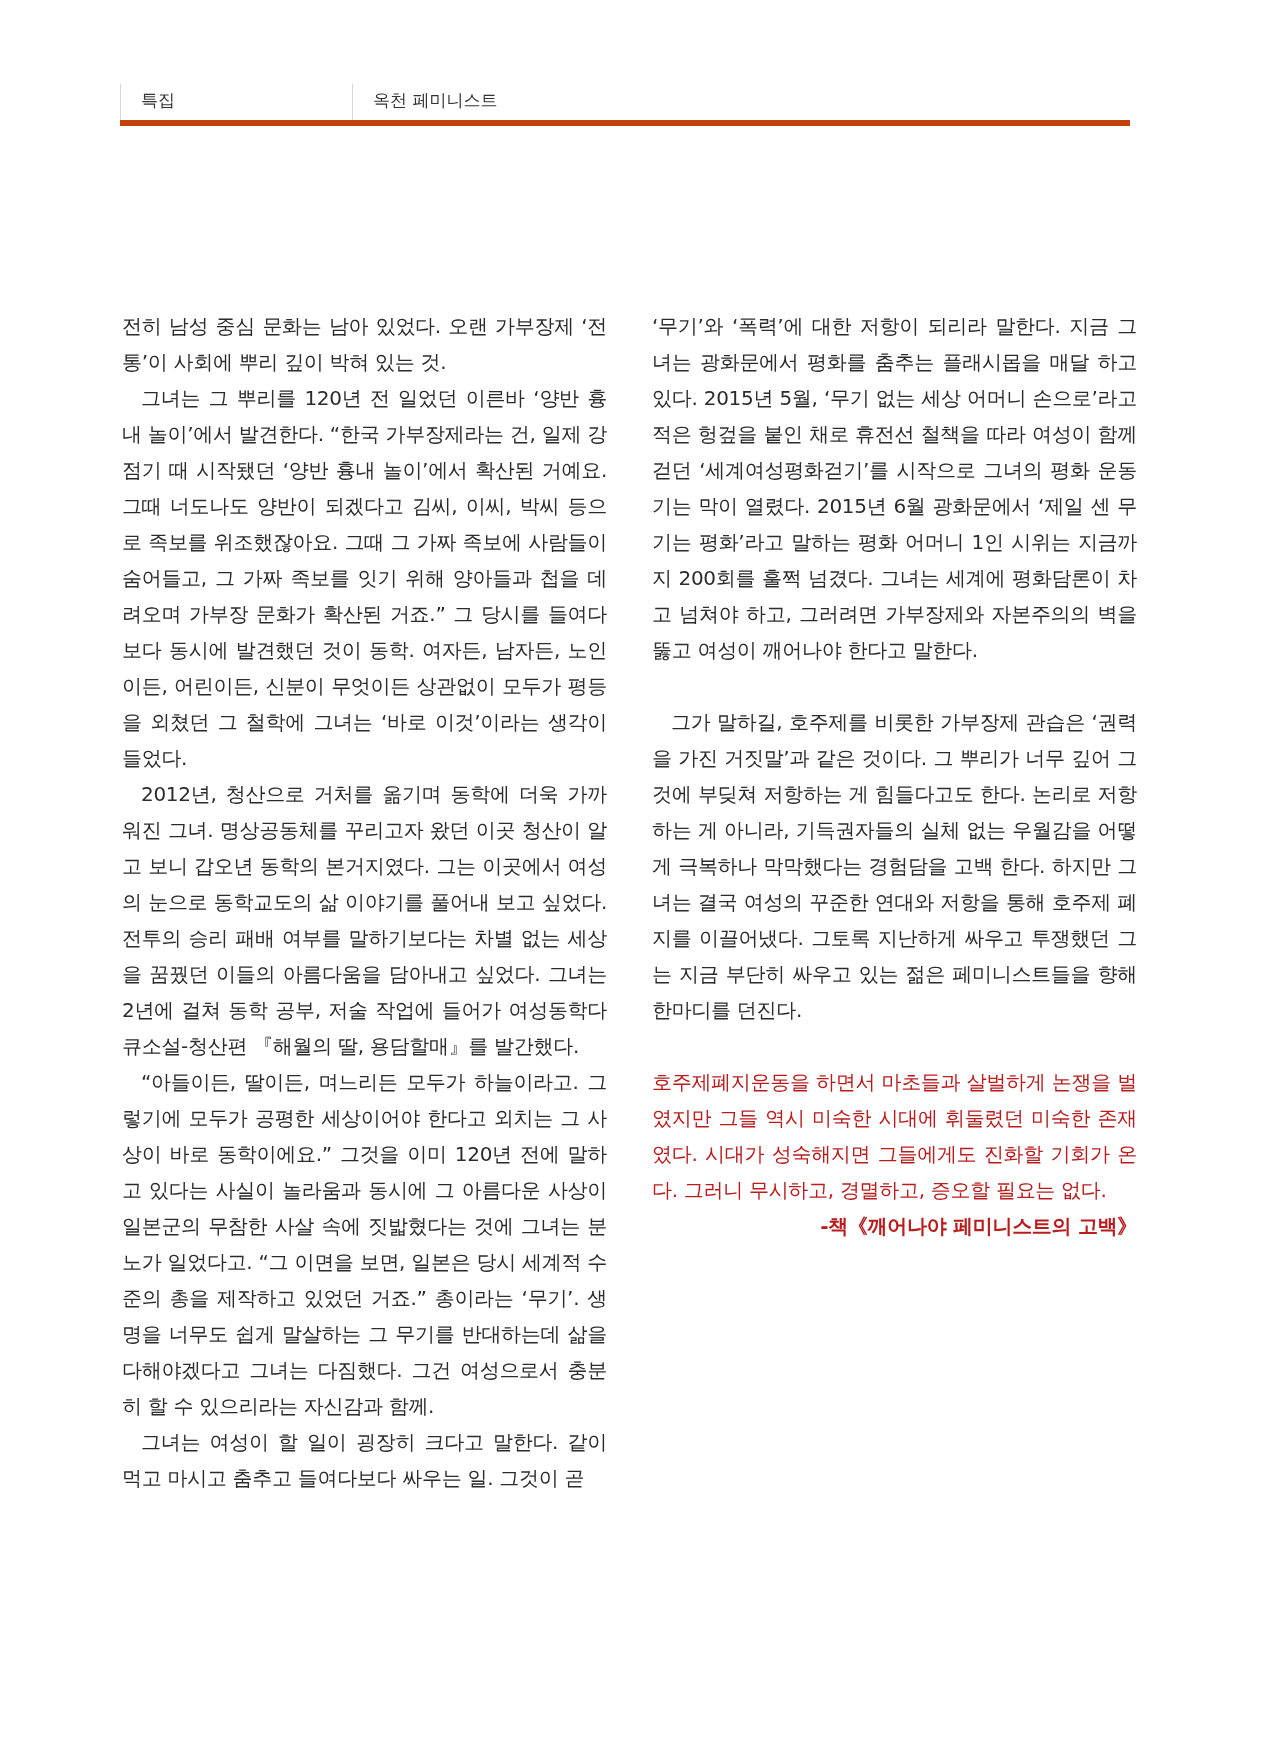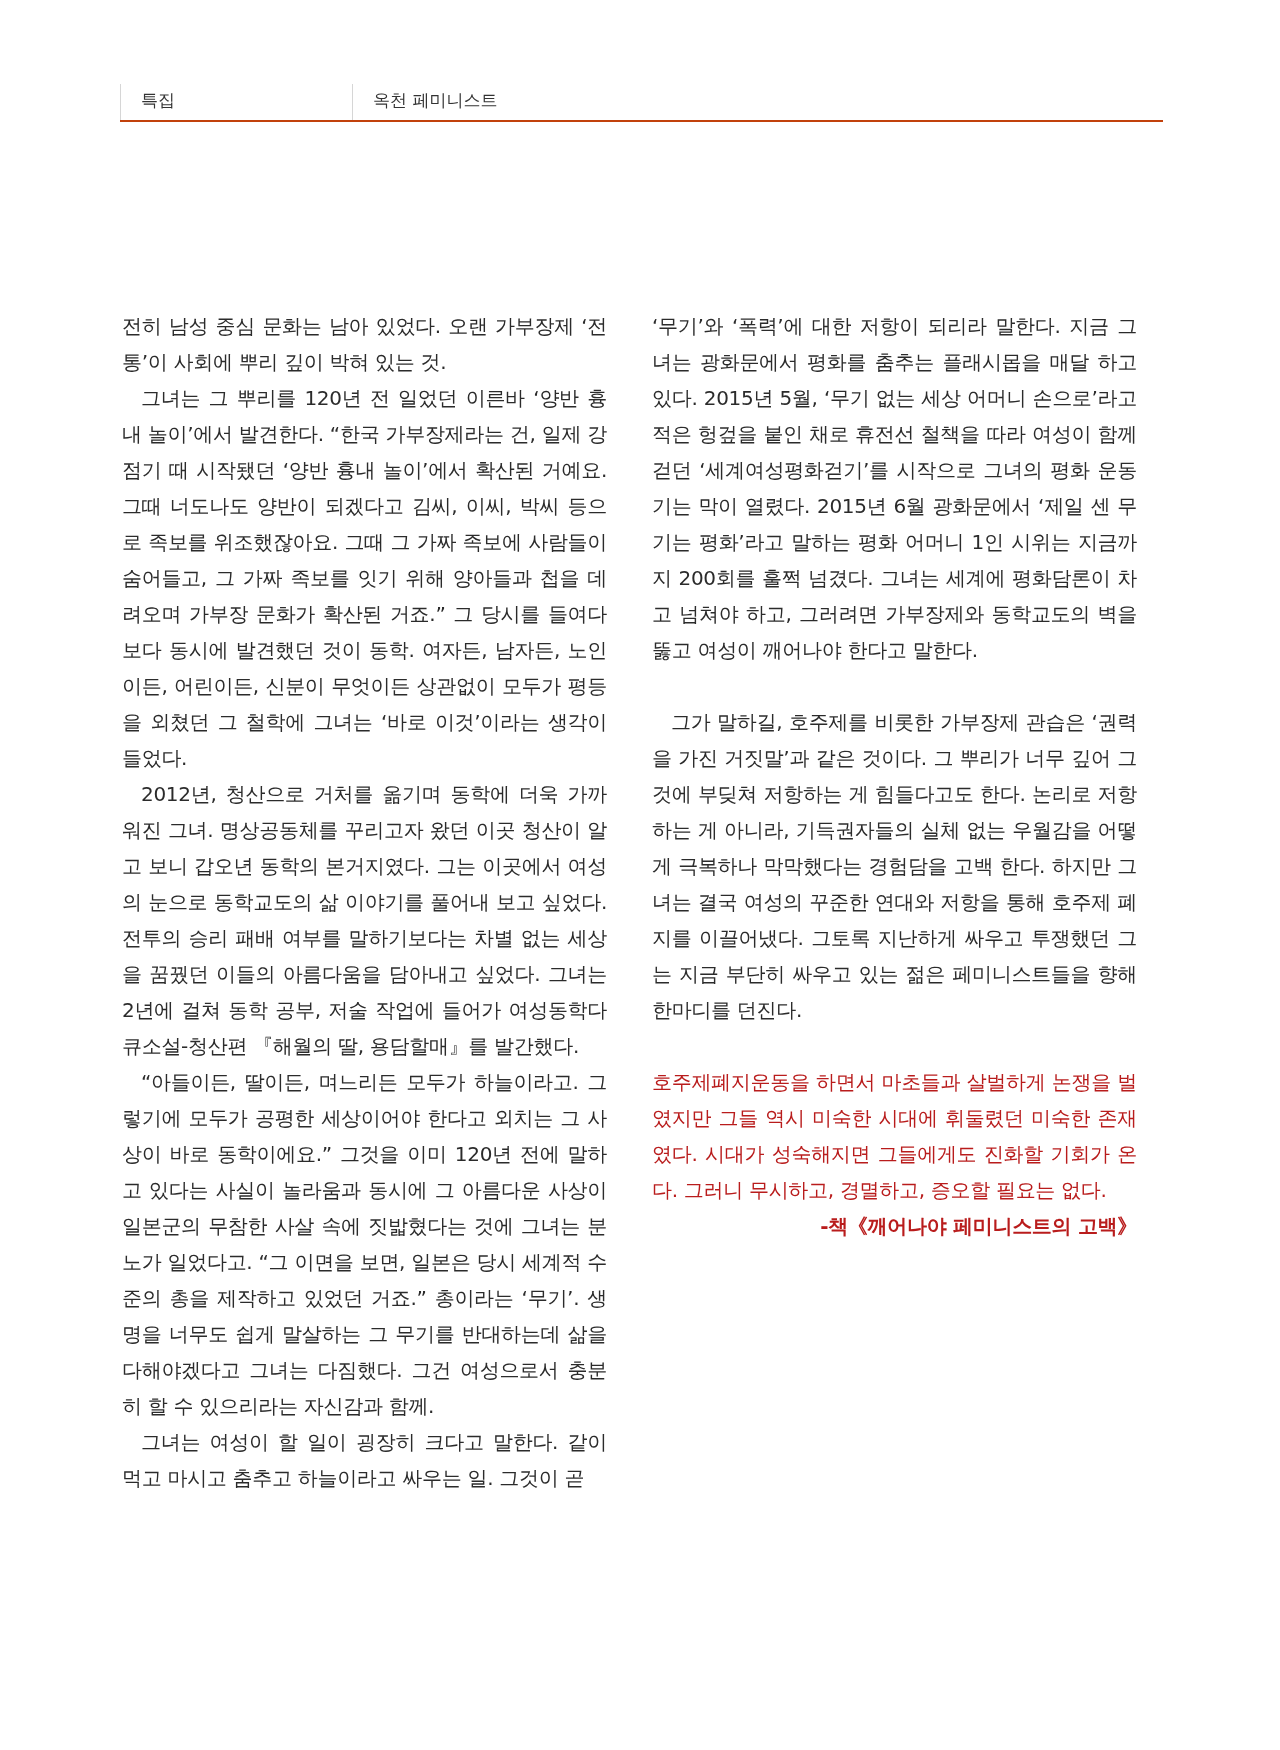"특집" .header { border-bottom: 2px solid #c2410c -> 6px solid #c2410c; padding-left: 33px -> none }
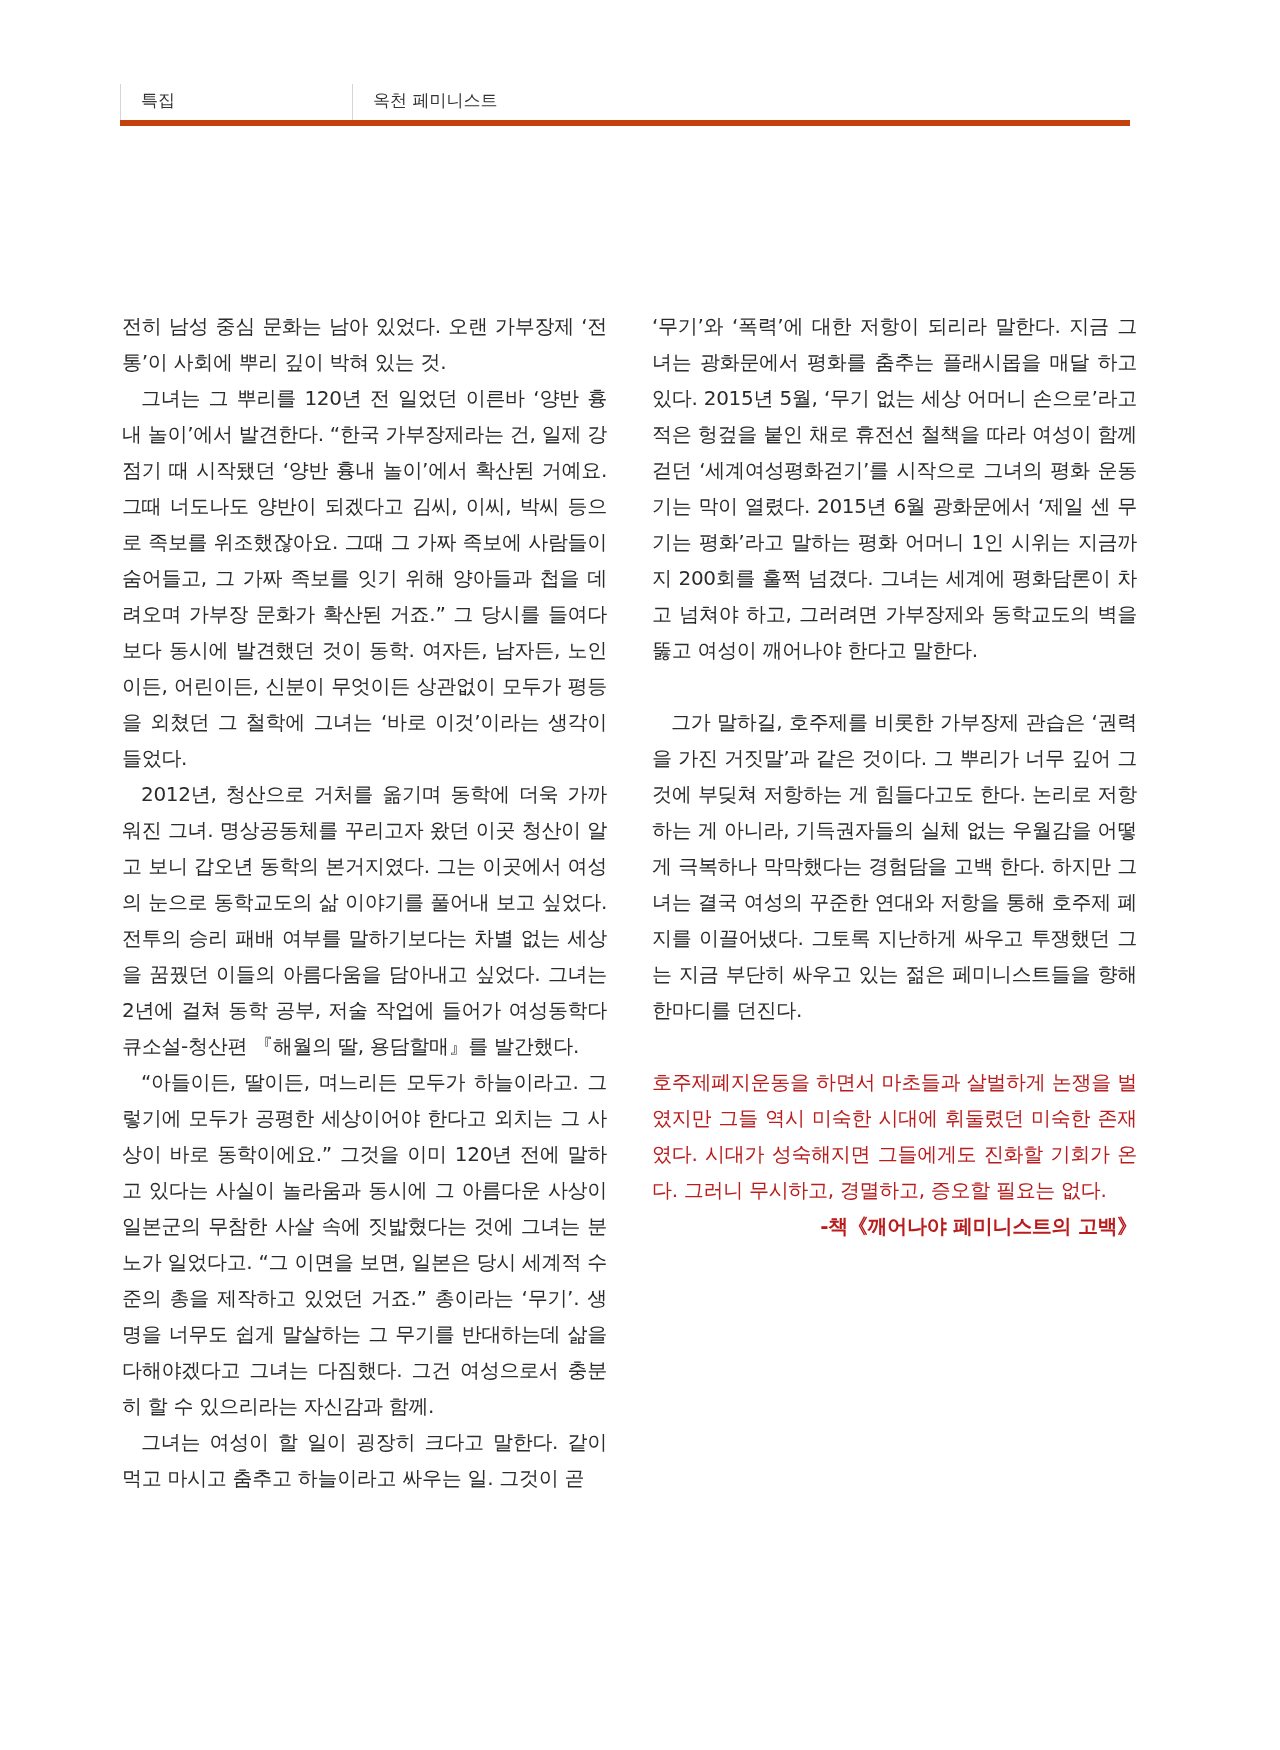"‘무기’와 ‘폭력’에 대한 저항이 되리라" p { text: 동학교도의 -> 자본주의의 }
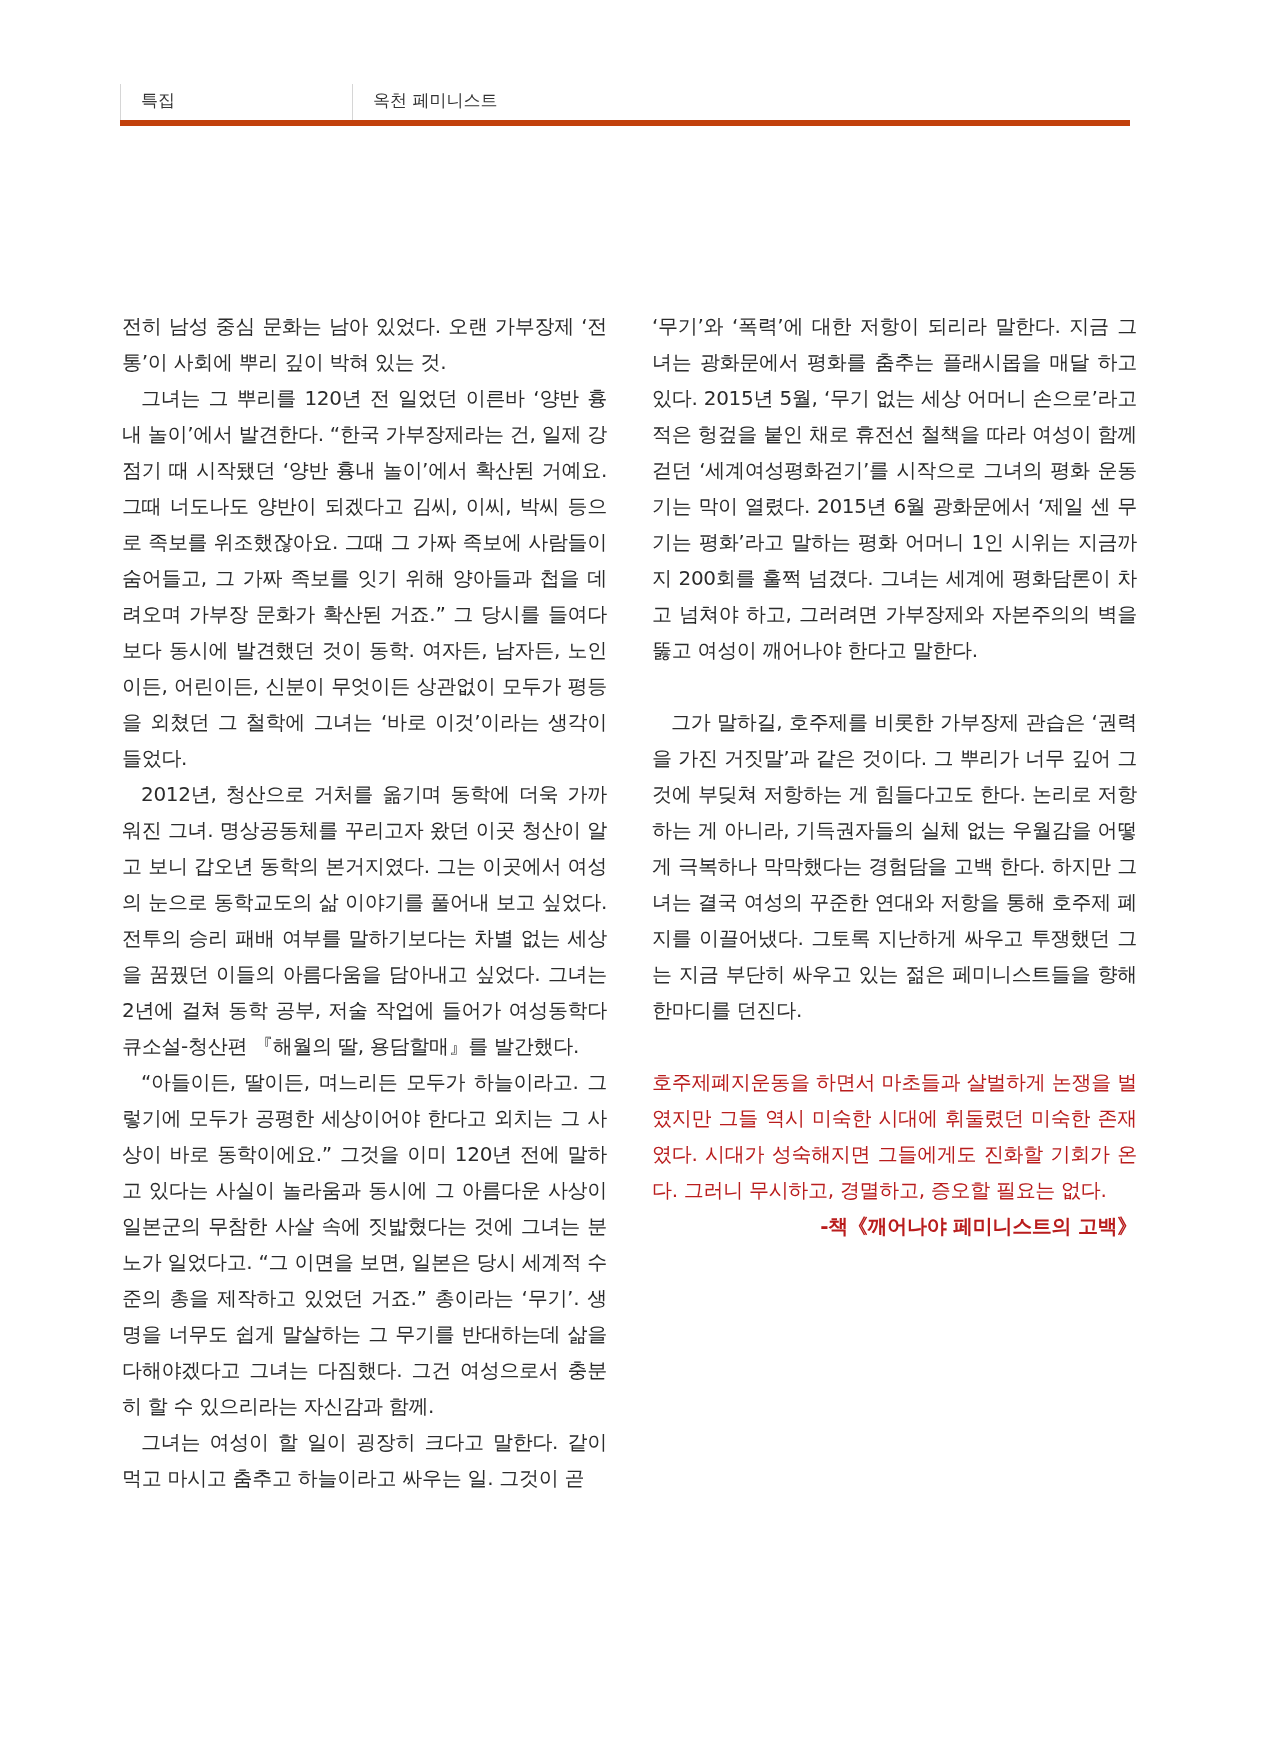"그녀는 여성이 할 일이 굉장히" p.indent { text: 하늘이라고 -> 들여다보다 }
